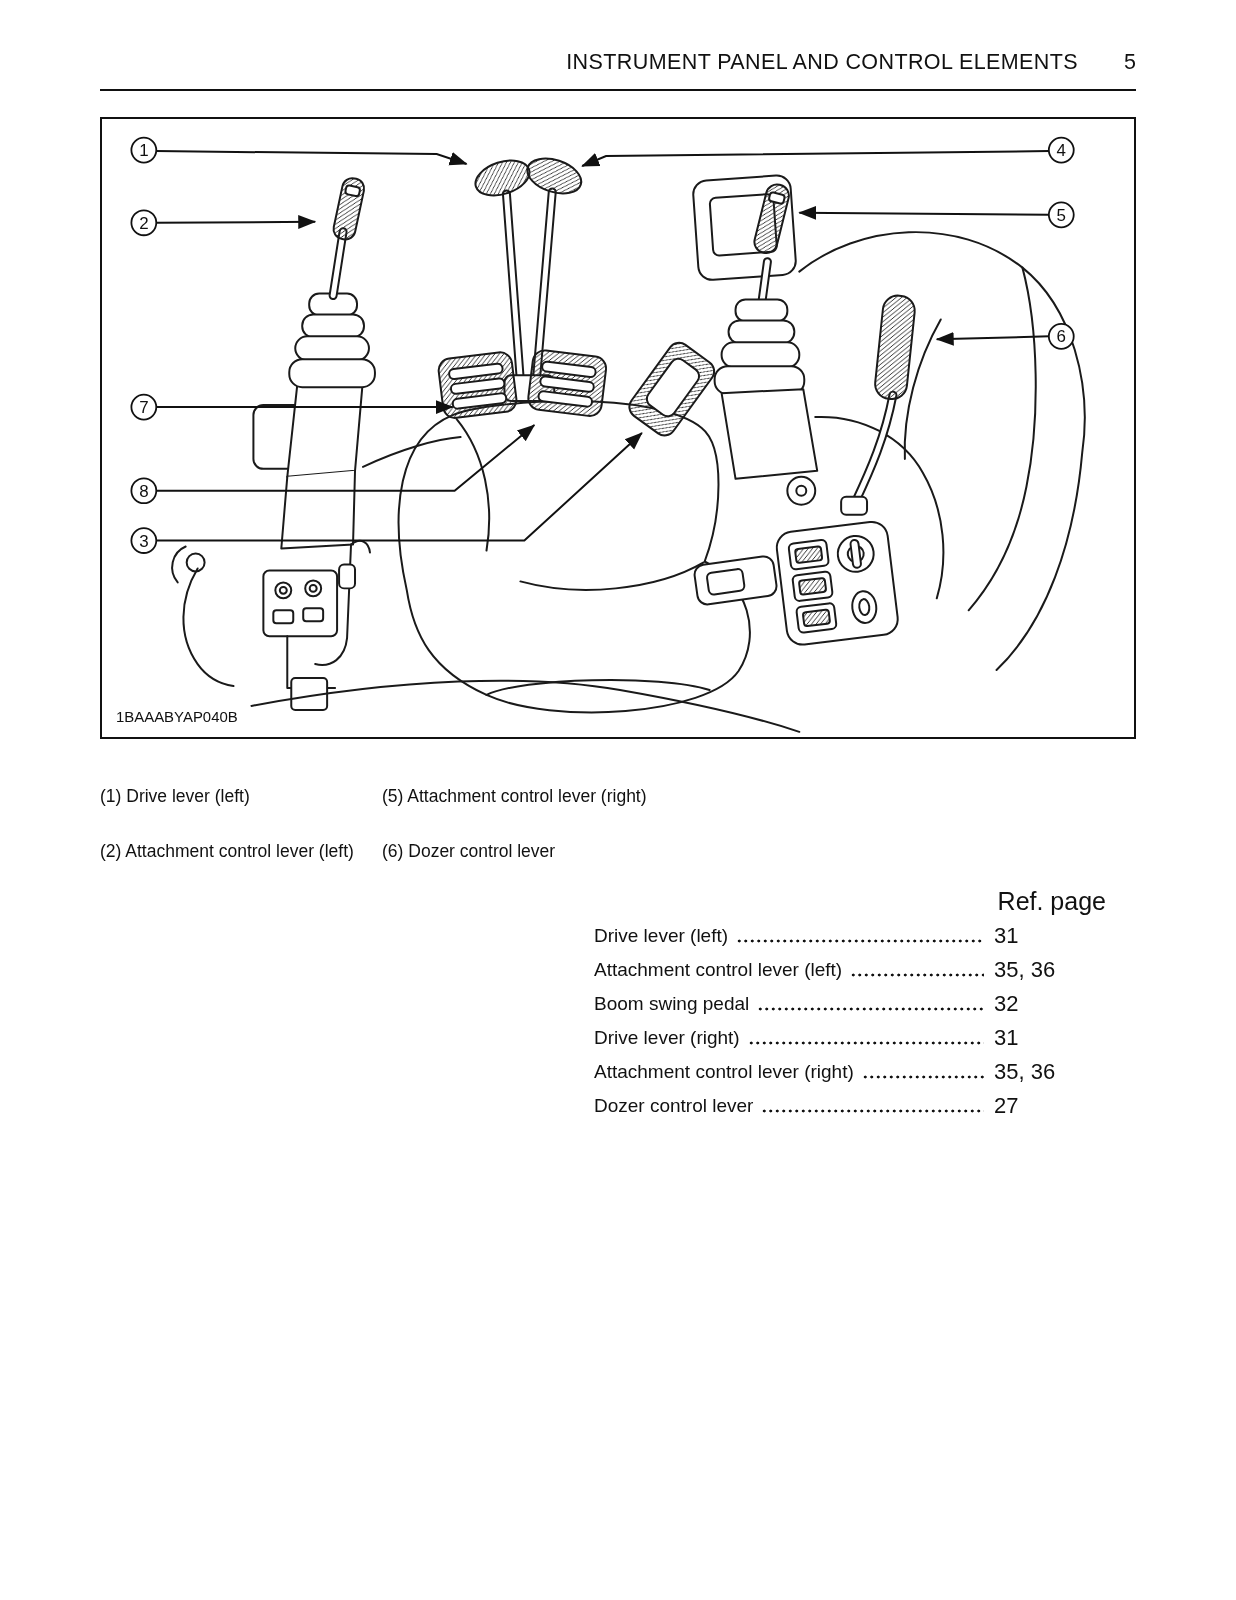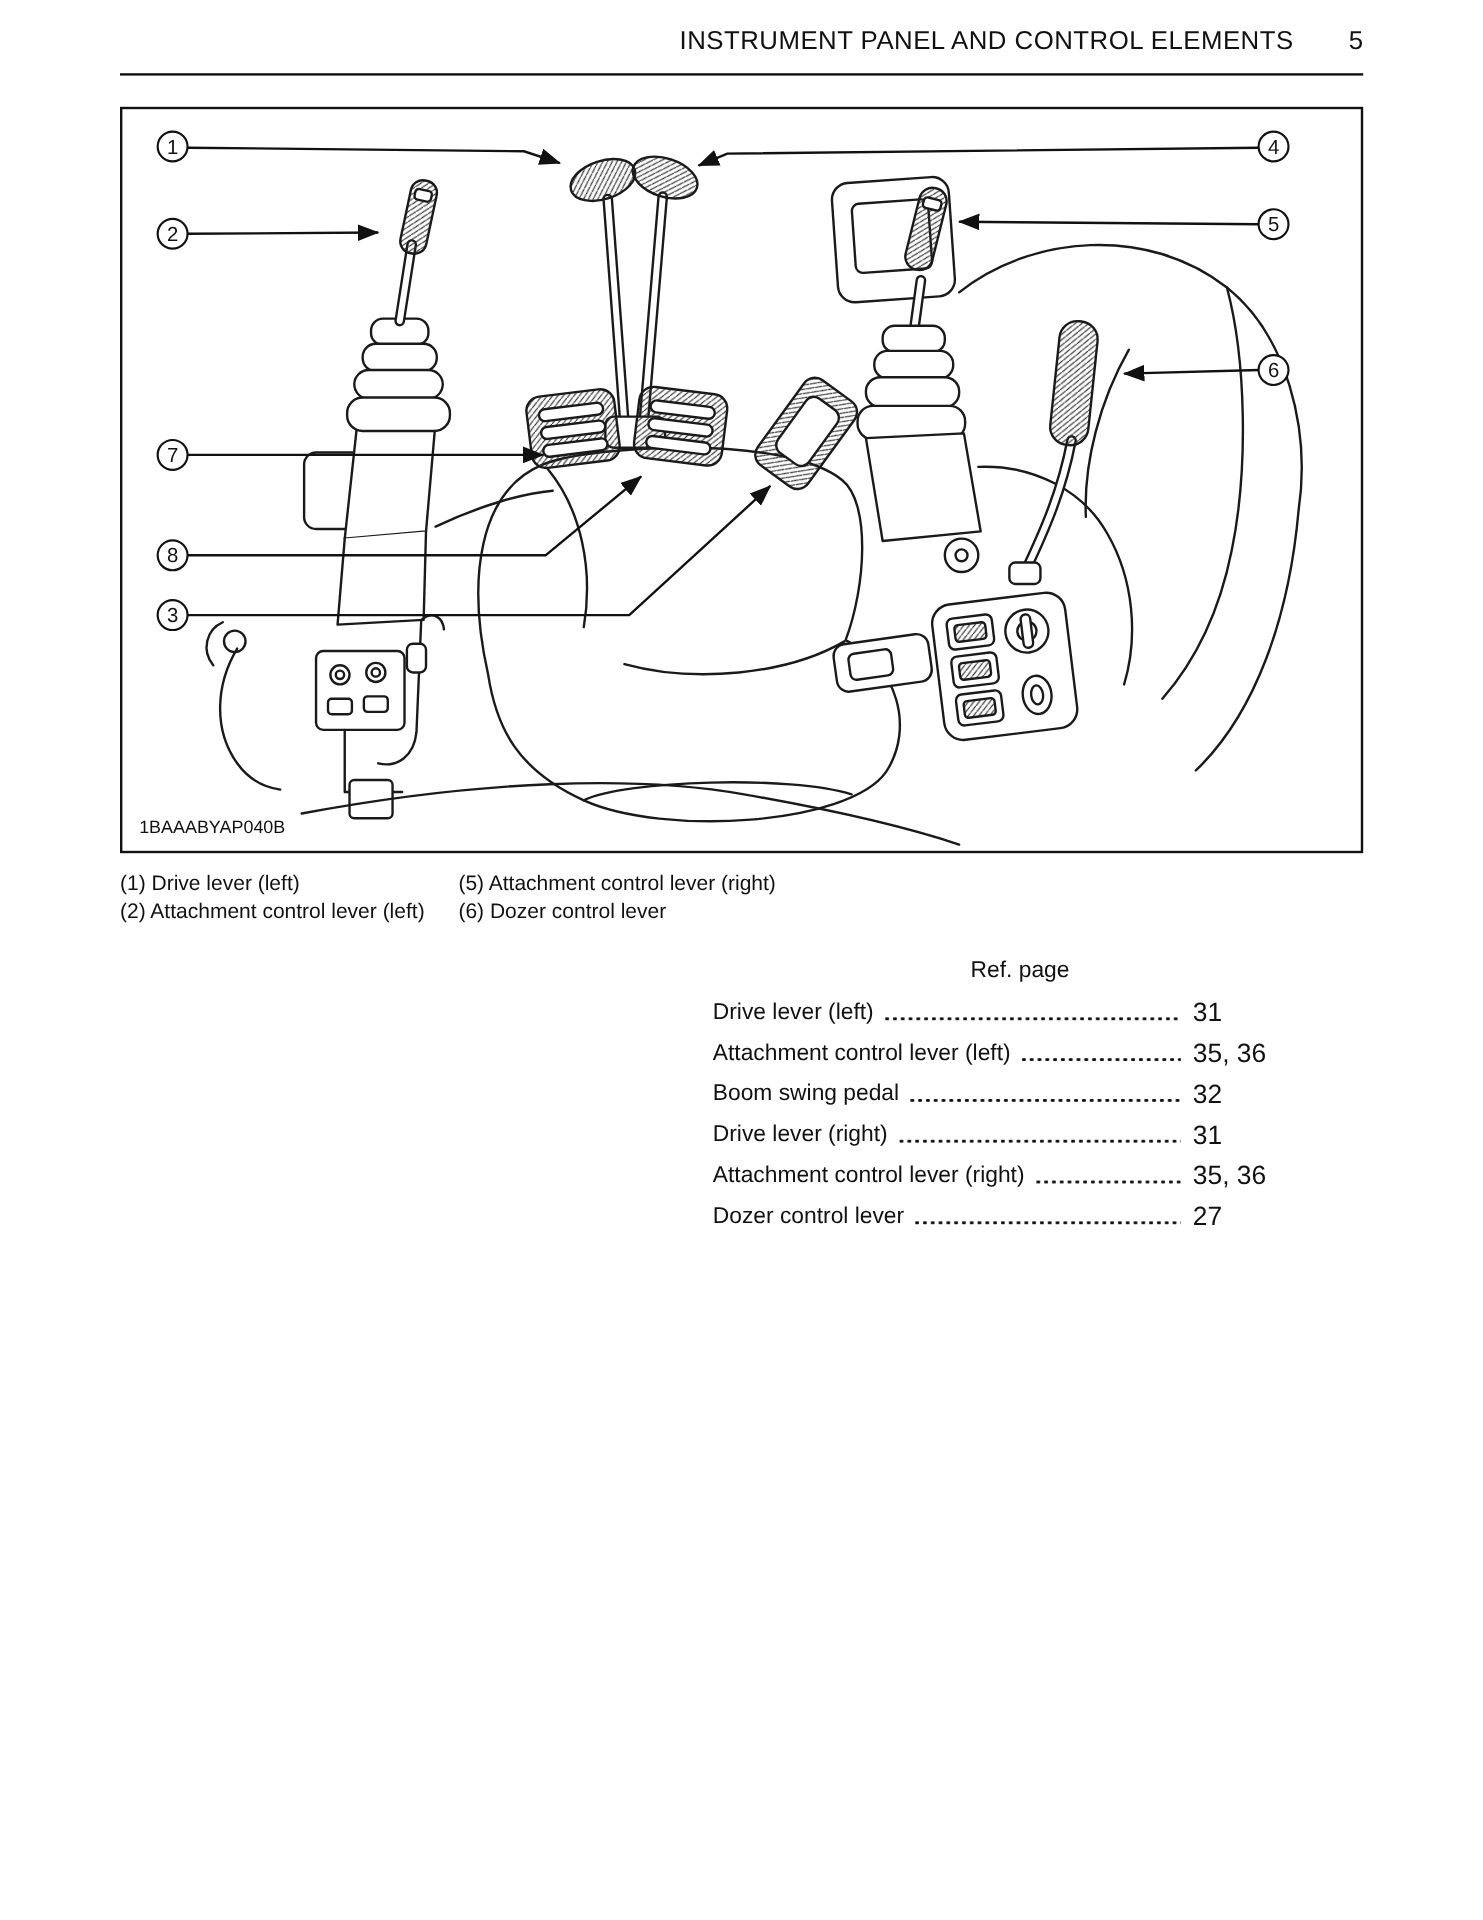"INSTRUMENT PANEL AND CONTROL ELEMENTS" .page-header { padding-top: 22px -> 50px }
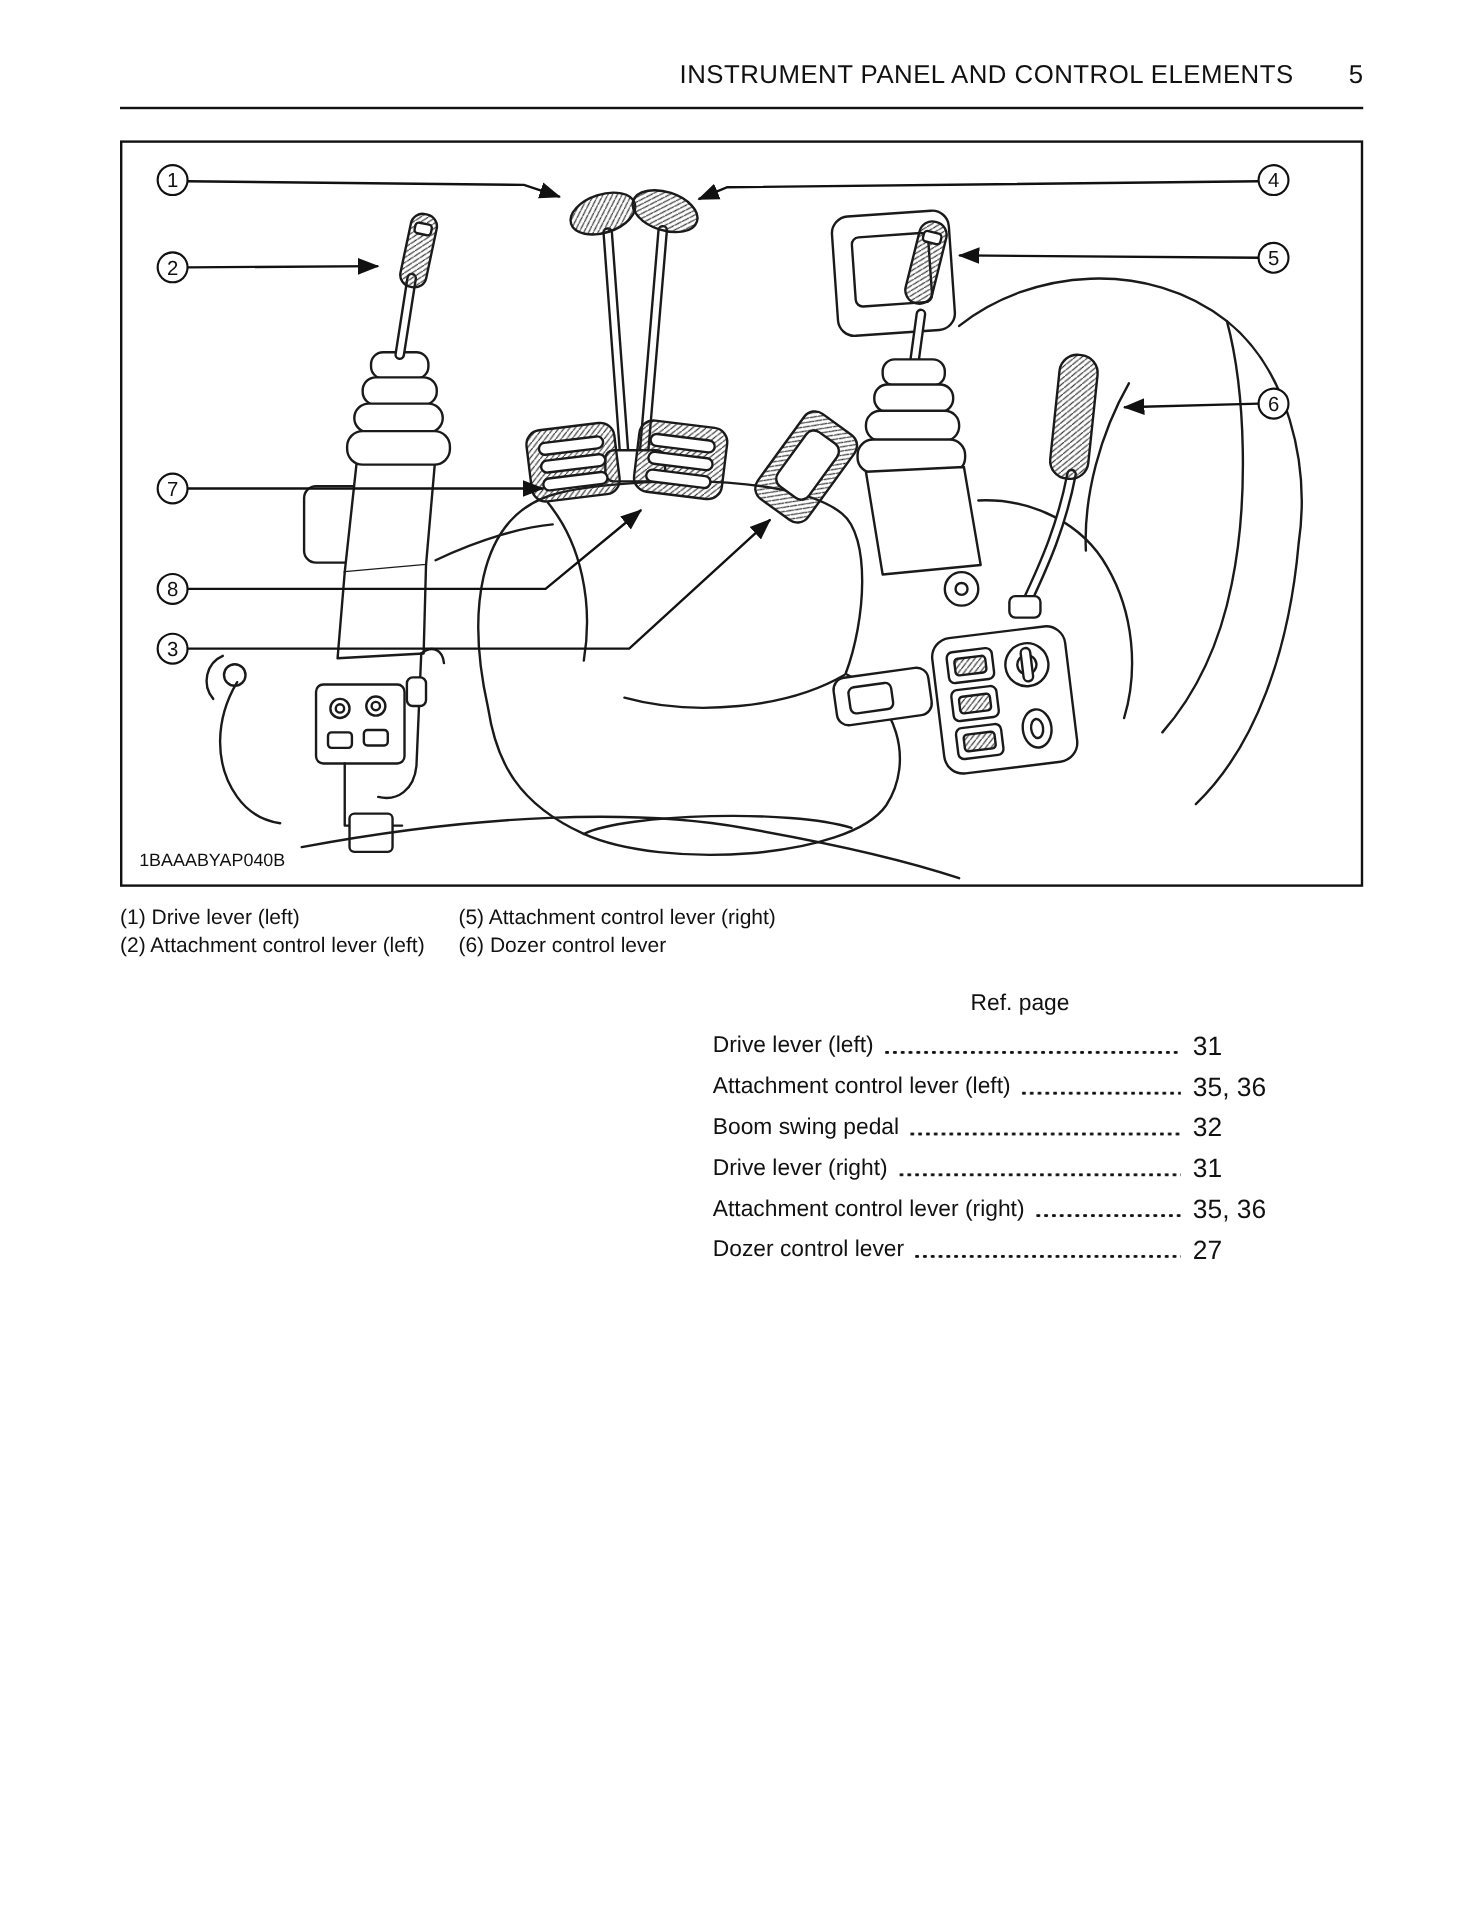"(1) Drive lever (left)" .legend .cell div { margin-top: none -> 32px }
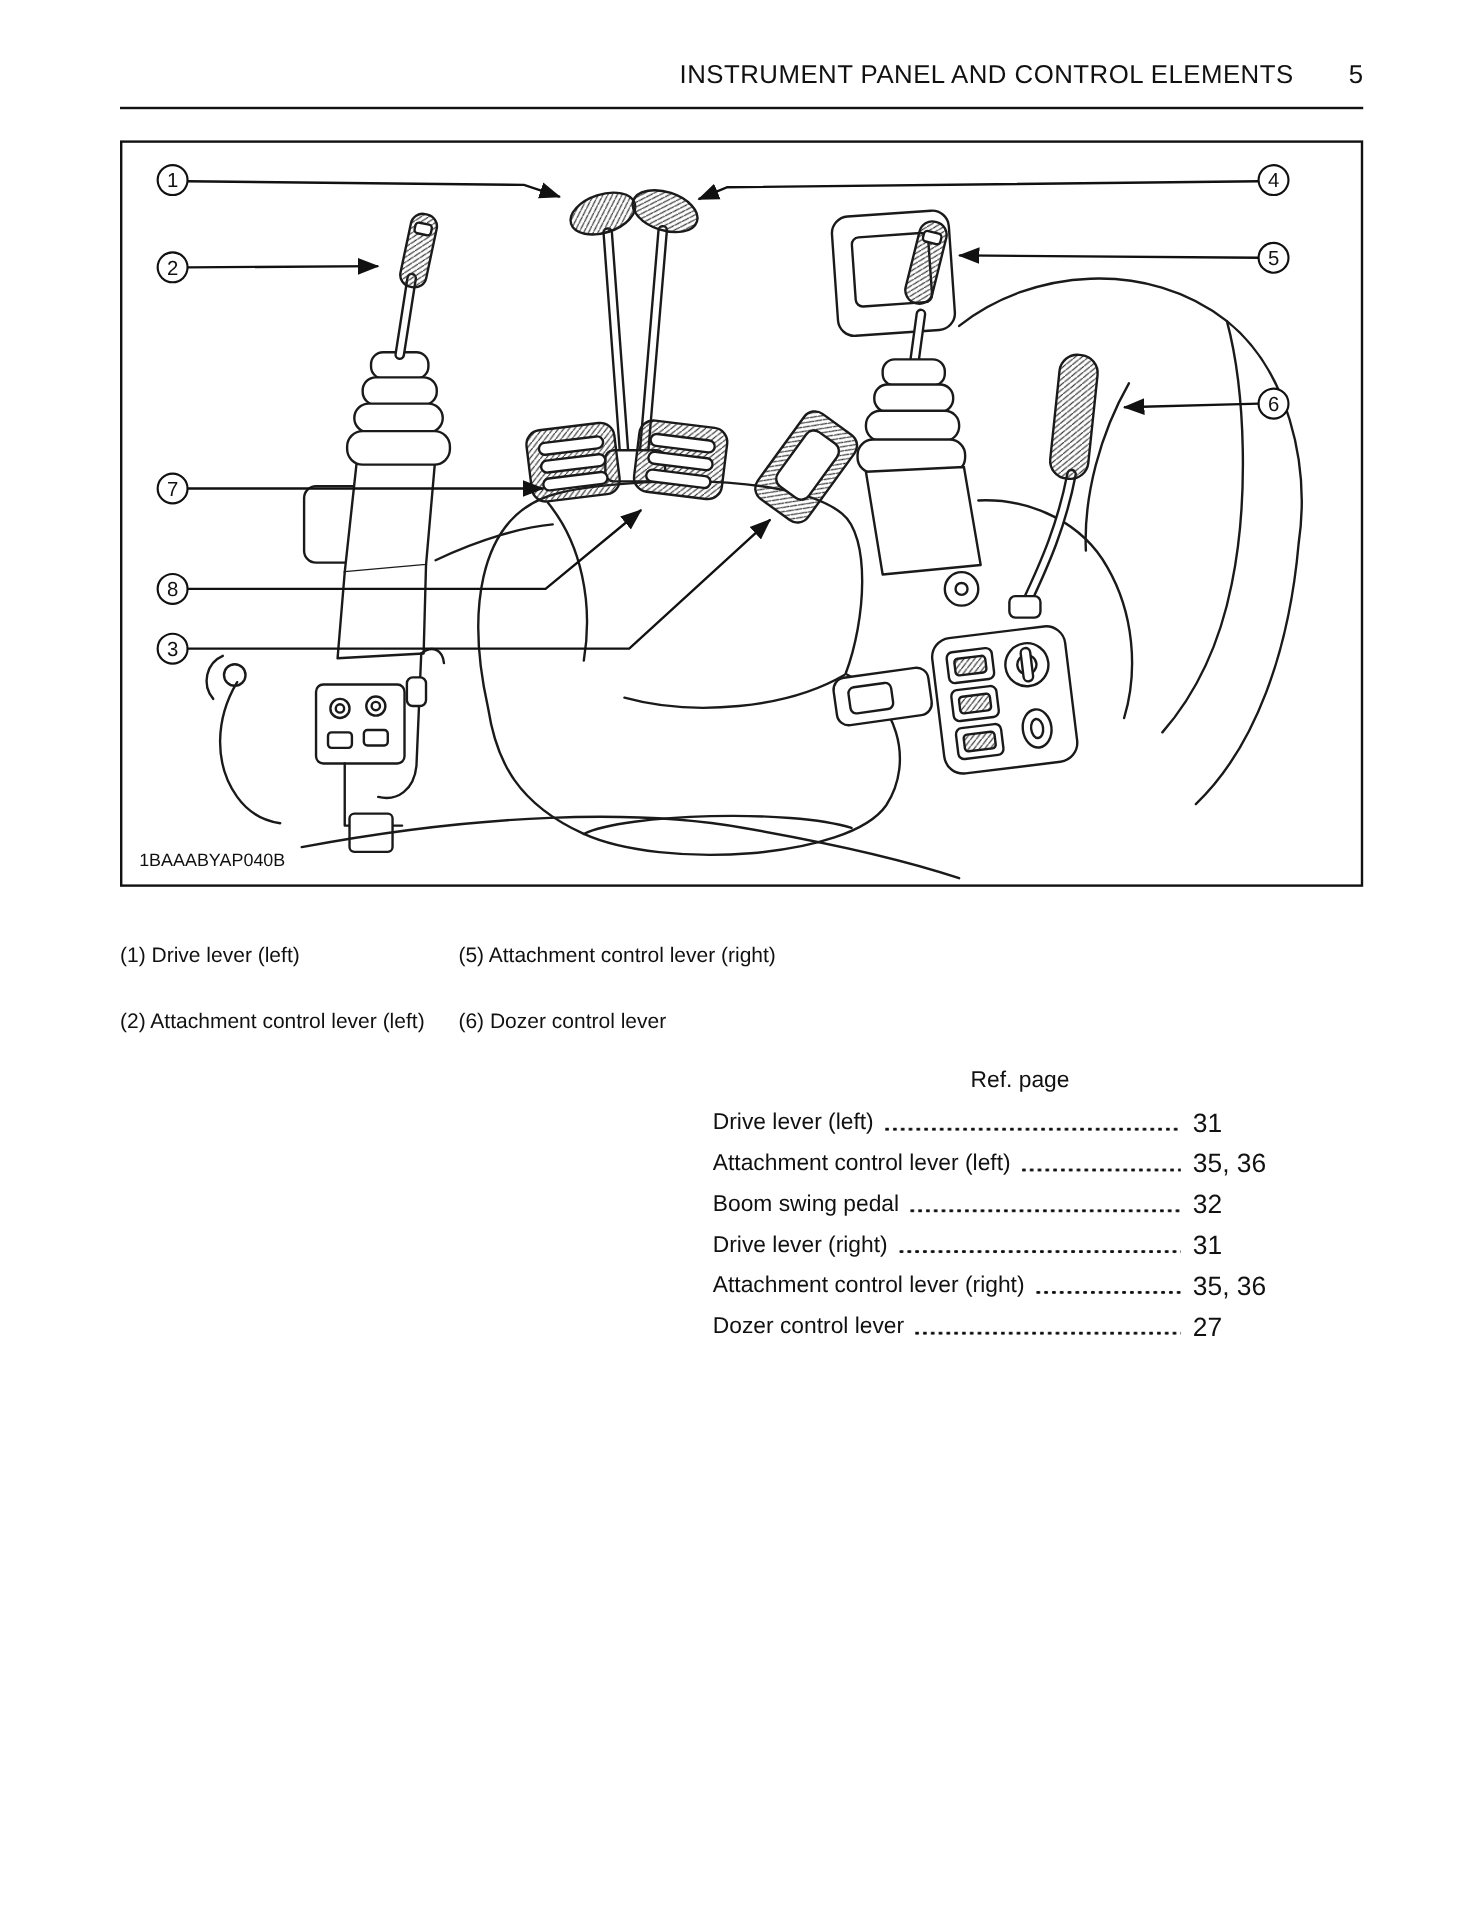"Ref. page" .ref-header { font-size: 19px -> 25px; text-align: center -> right }
